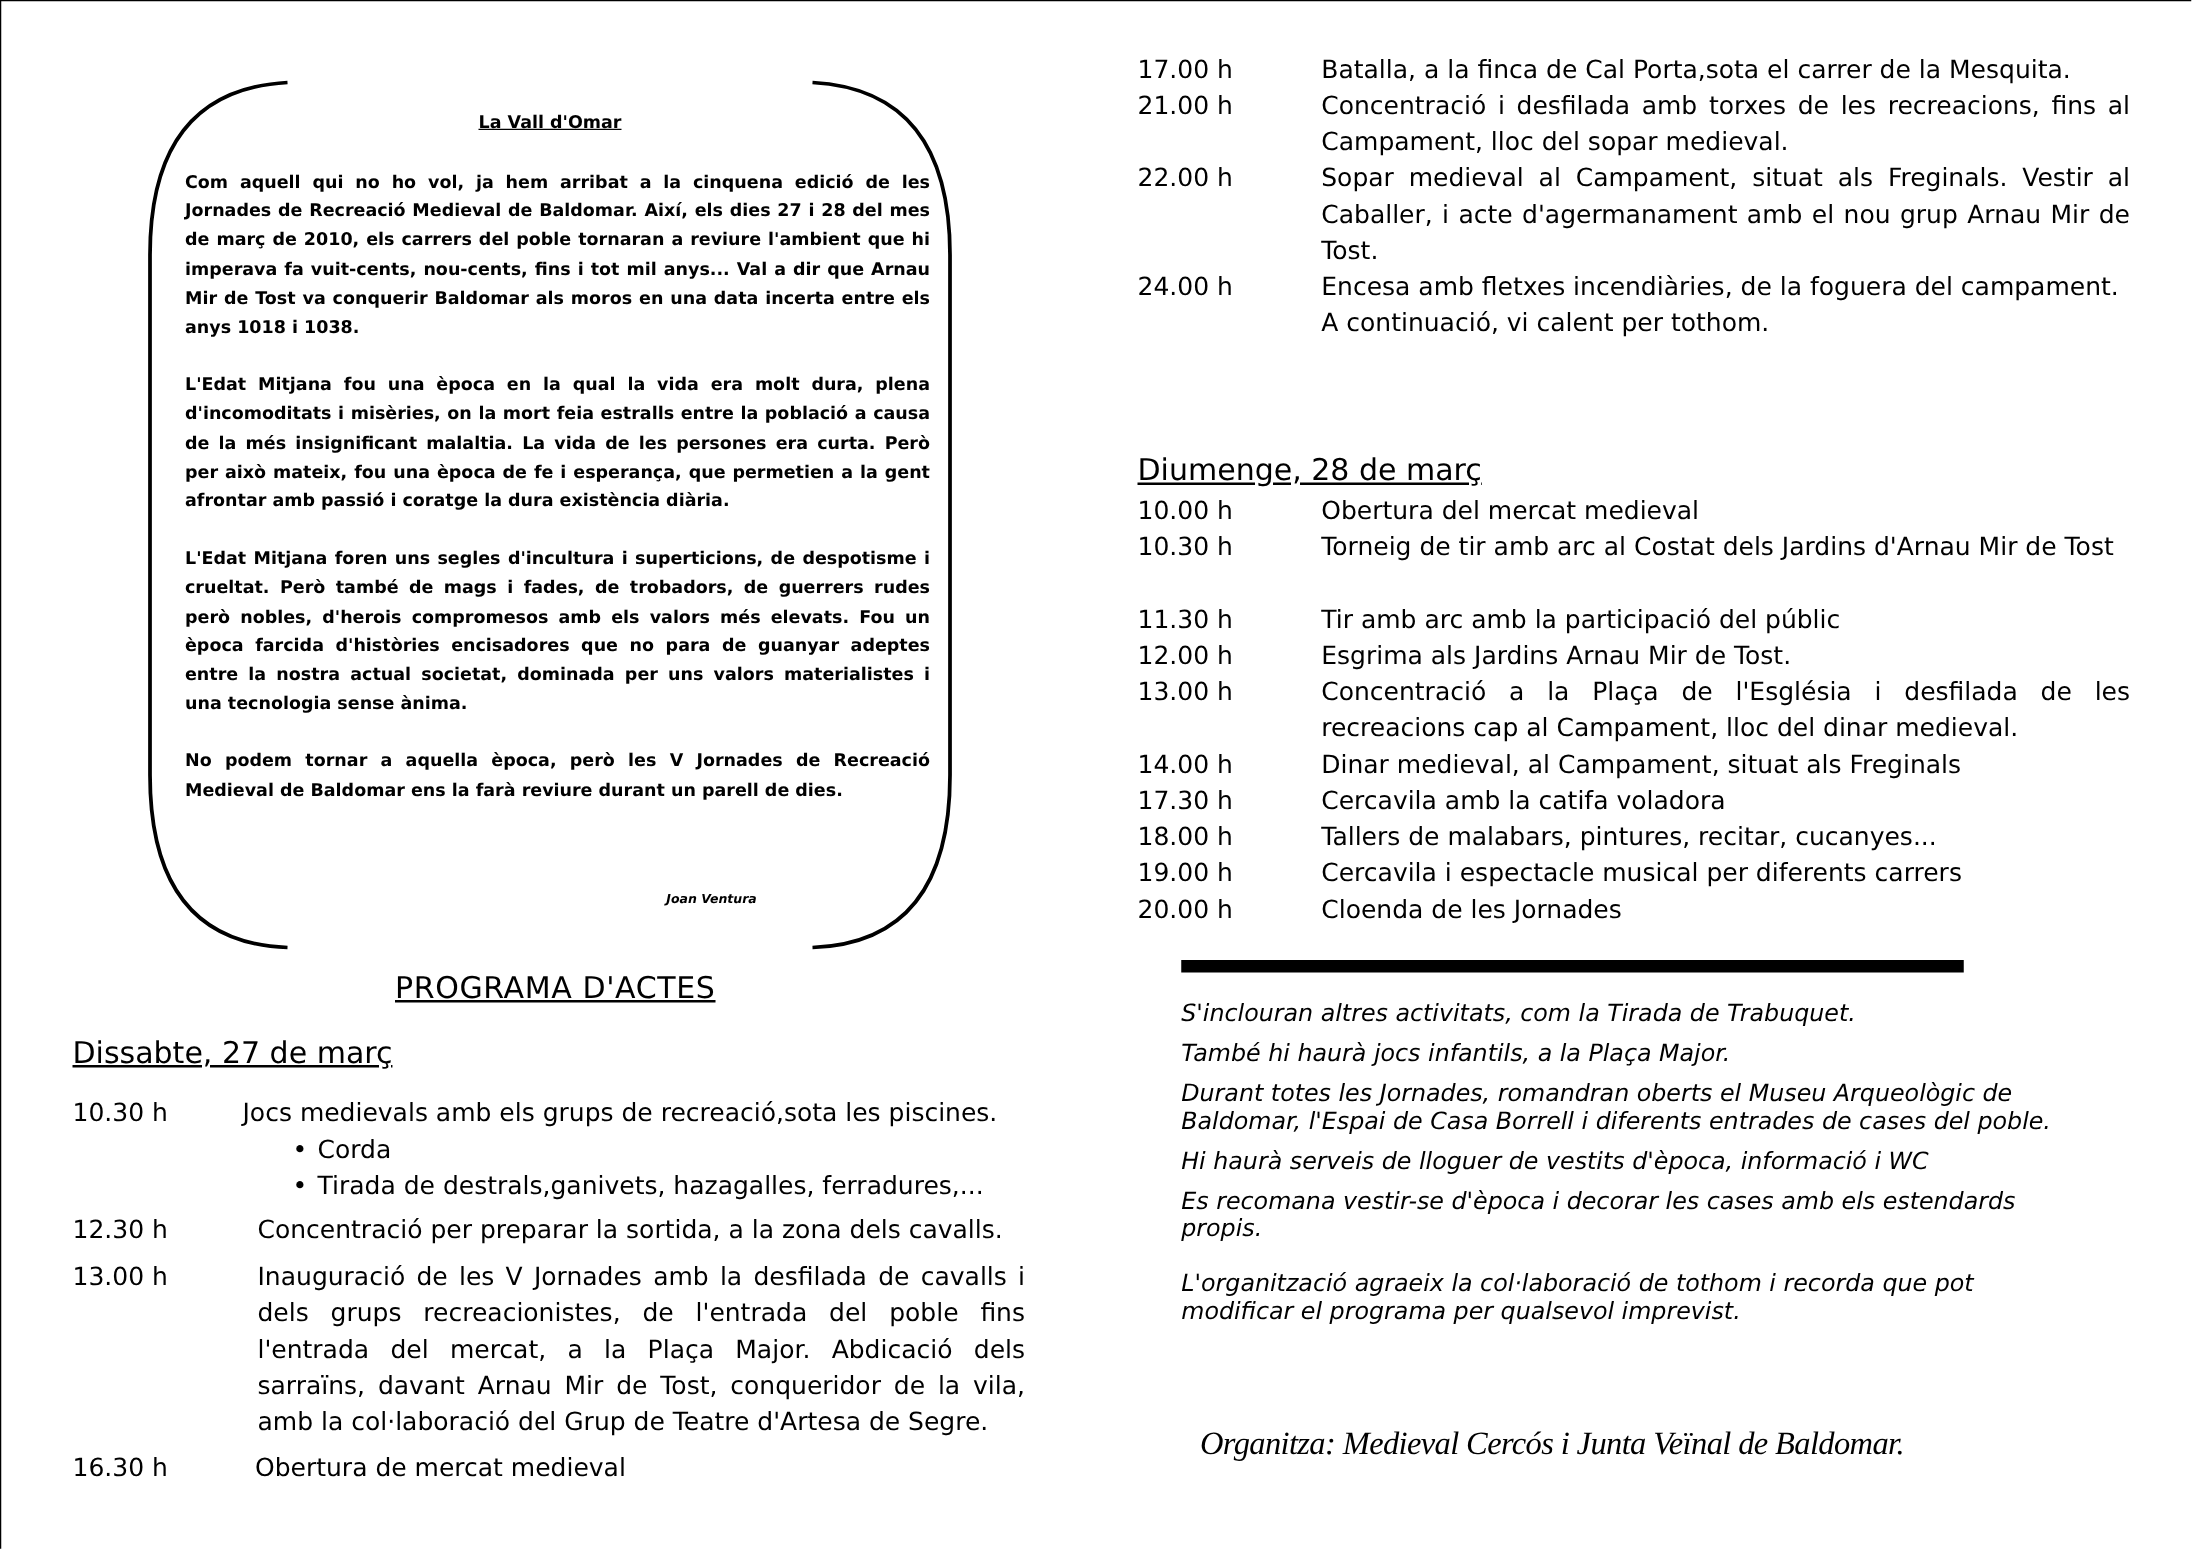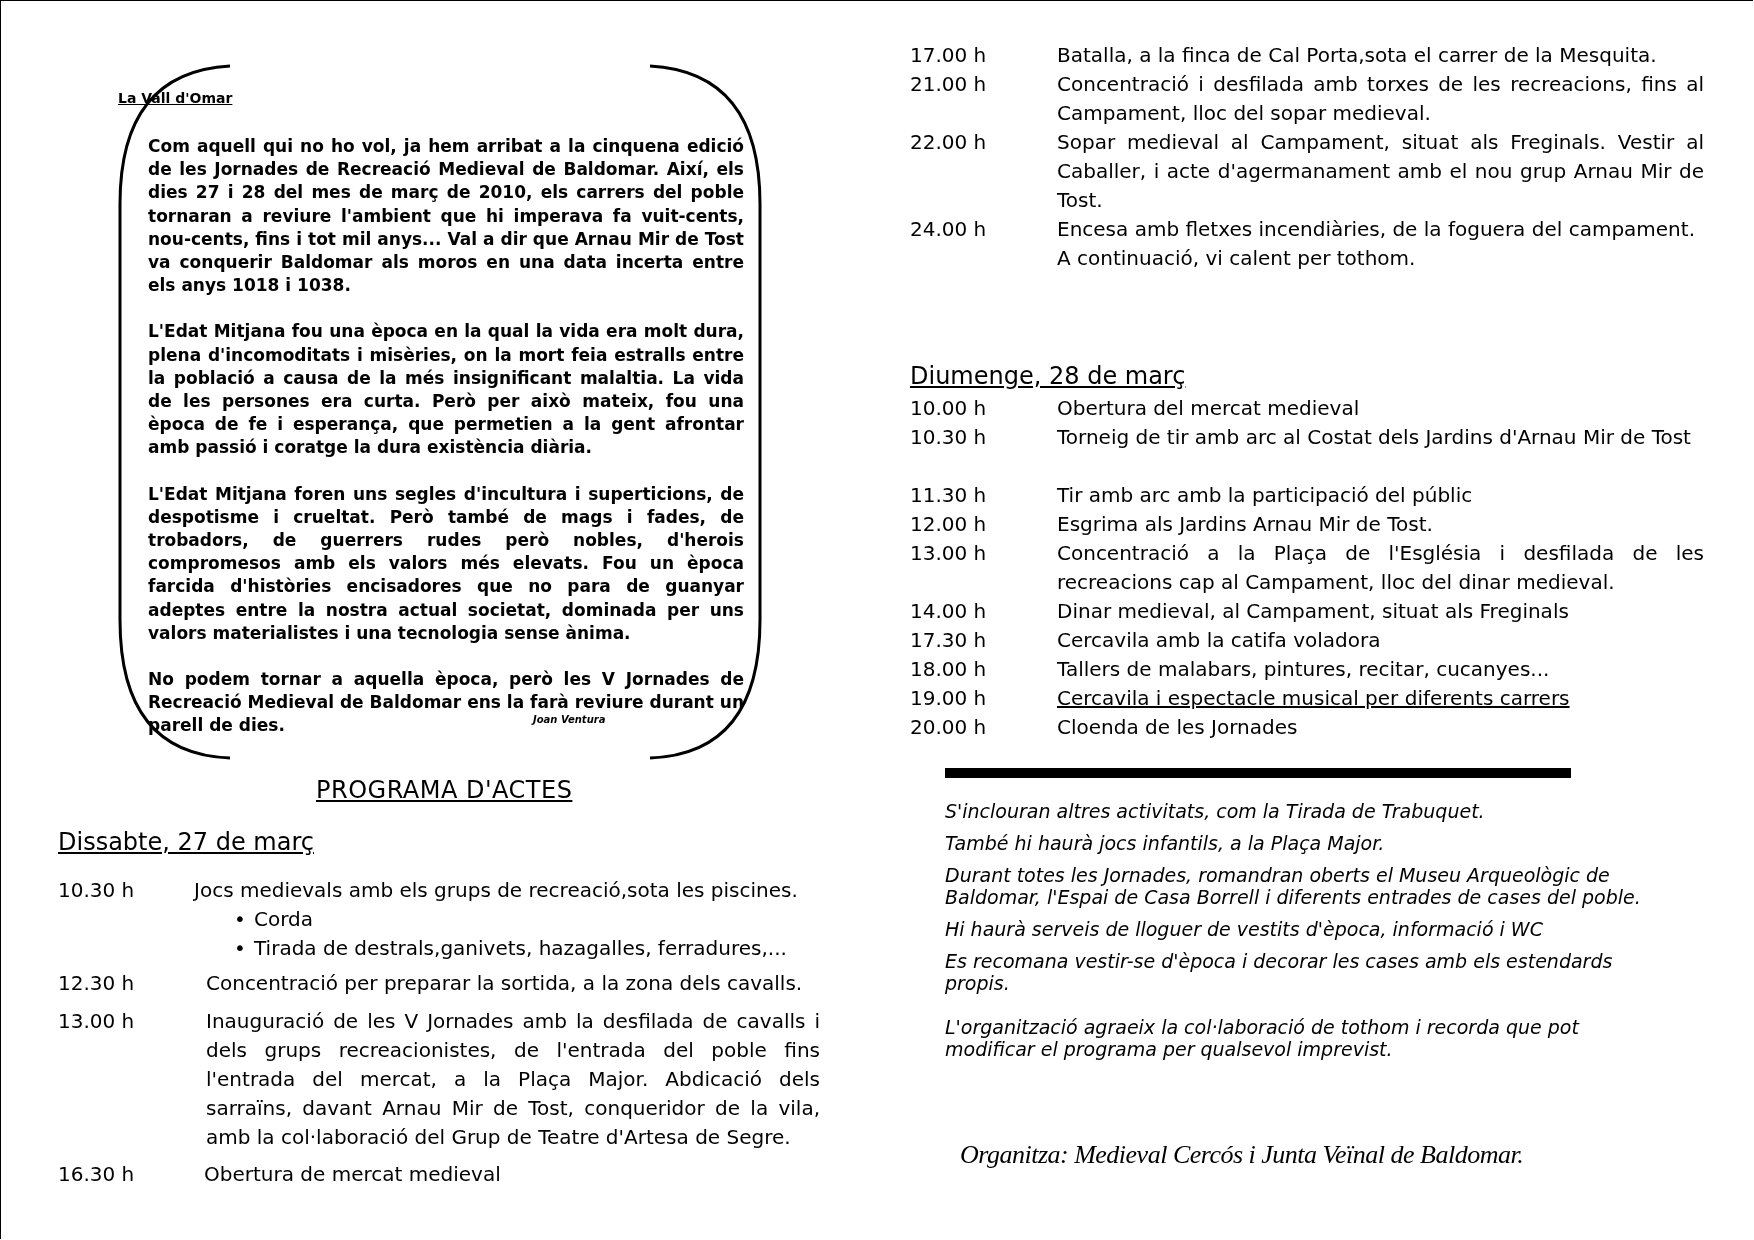"La Vall d'Omar" .intro-title { text-align: none -> center }
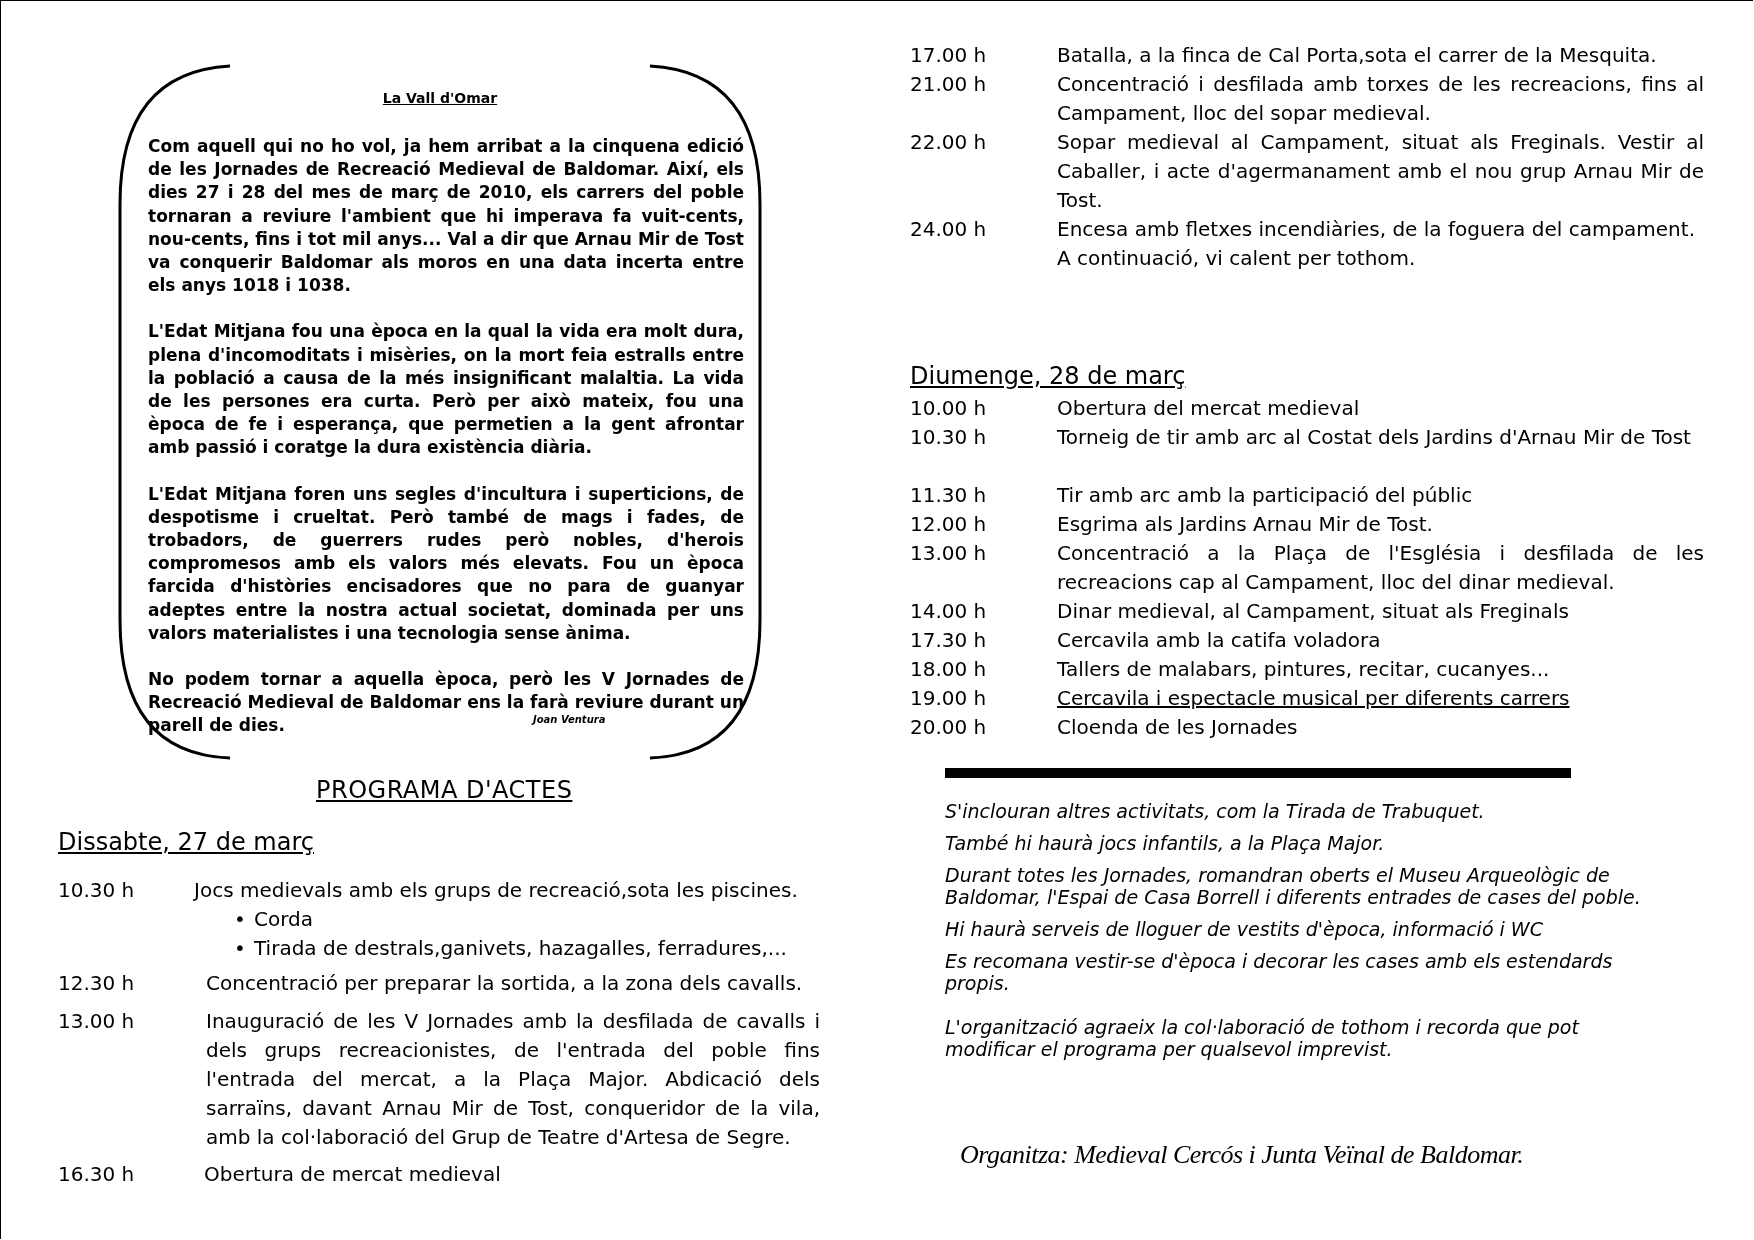"Com aquell qui no ho" .intro-body { font-size: 17px -> 14px }
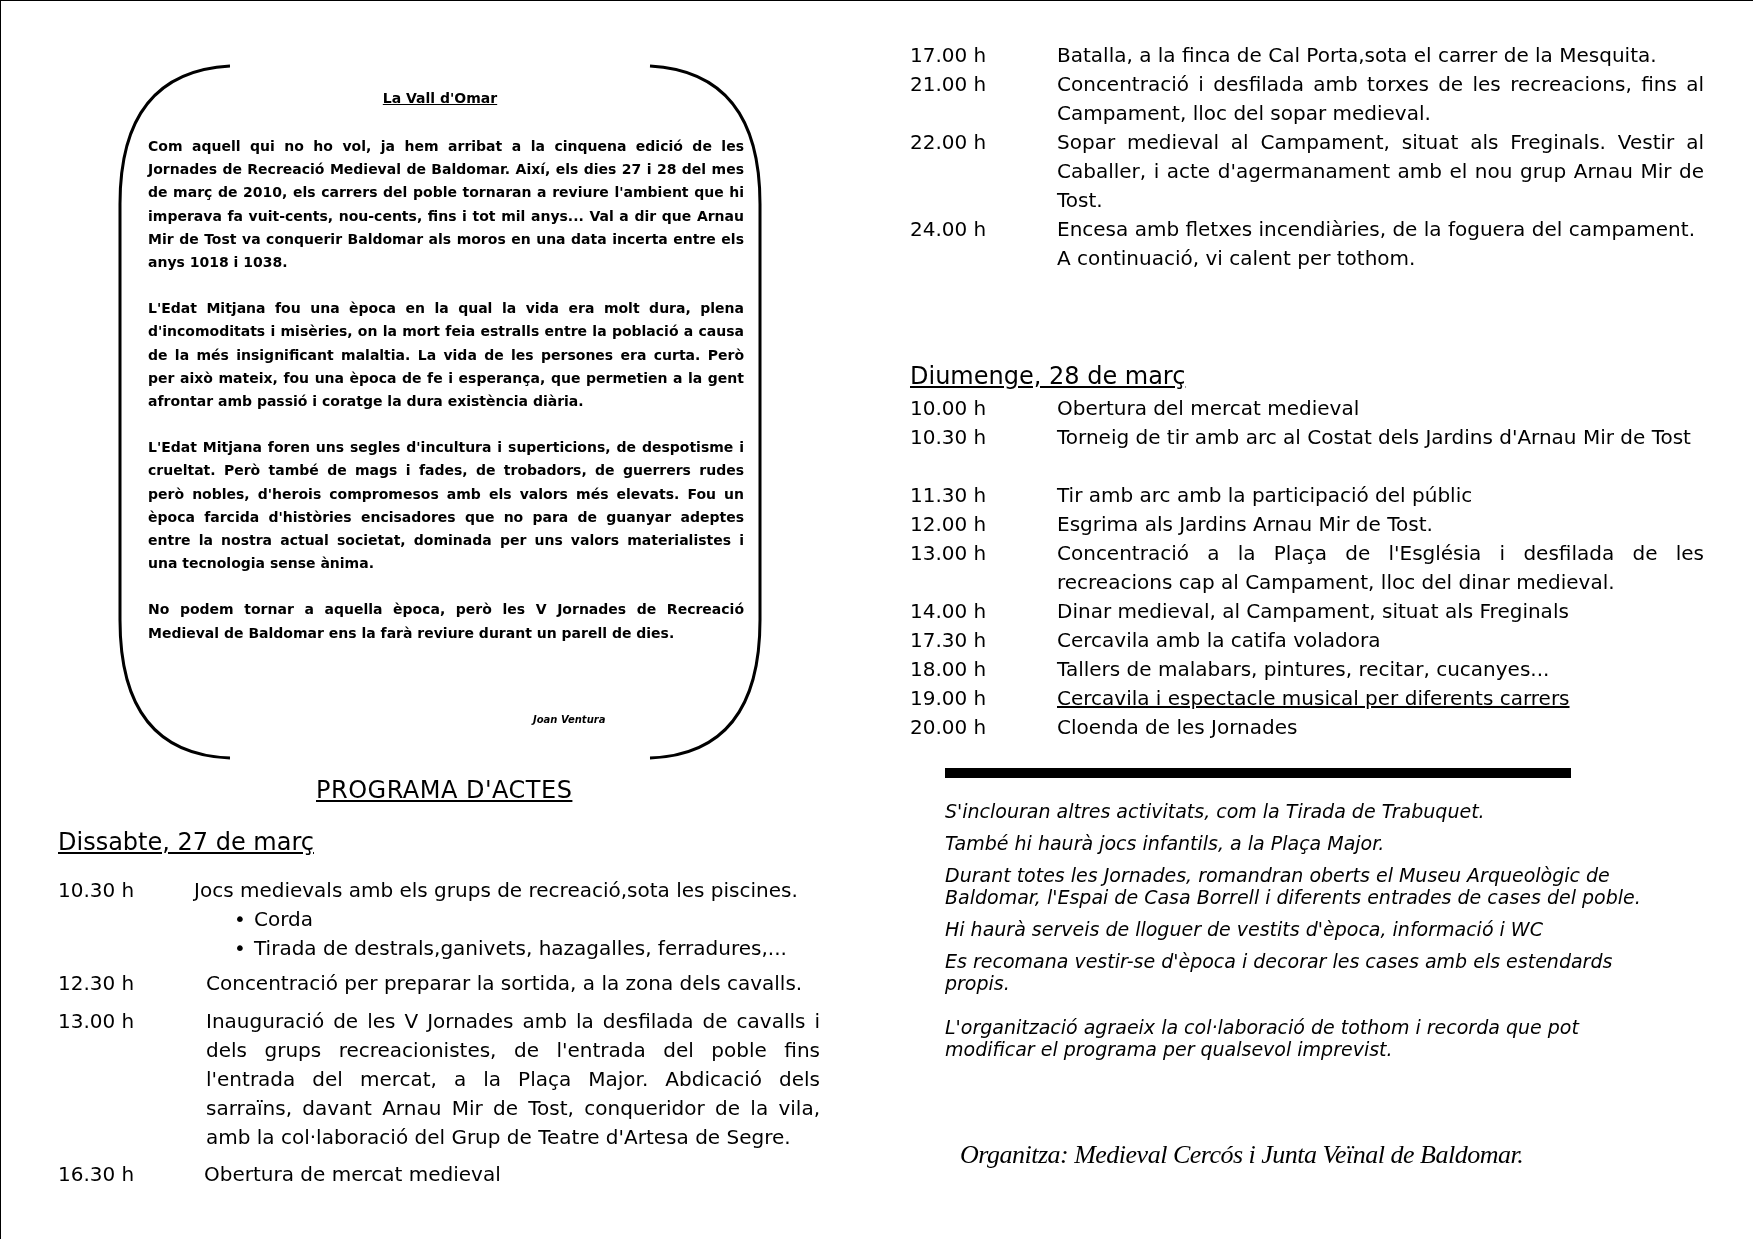"Cercavila i espectacle musical per" div.desc { text-decoration: underline -> none }
